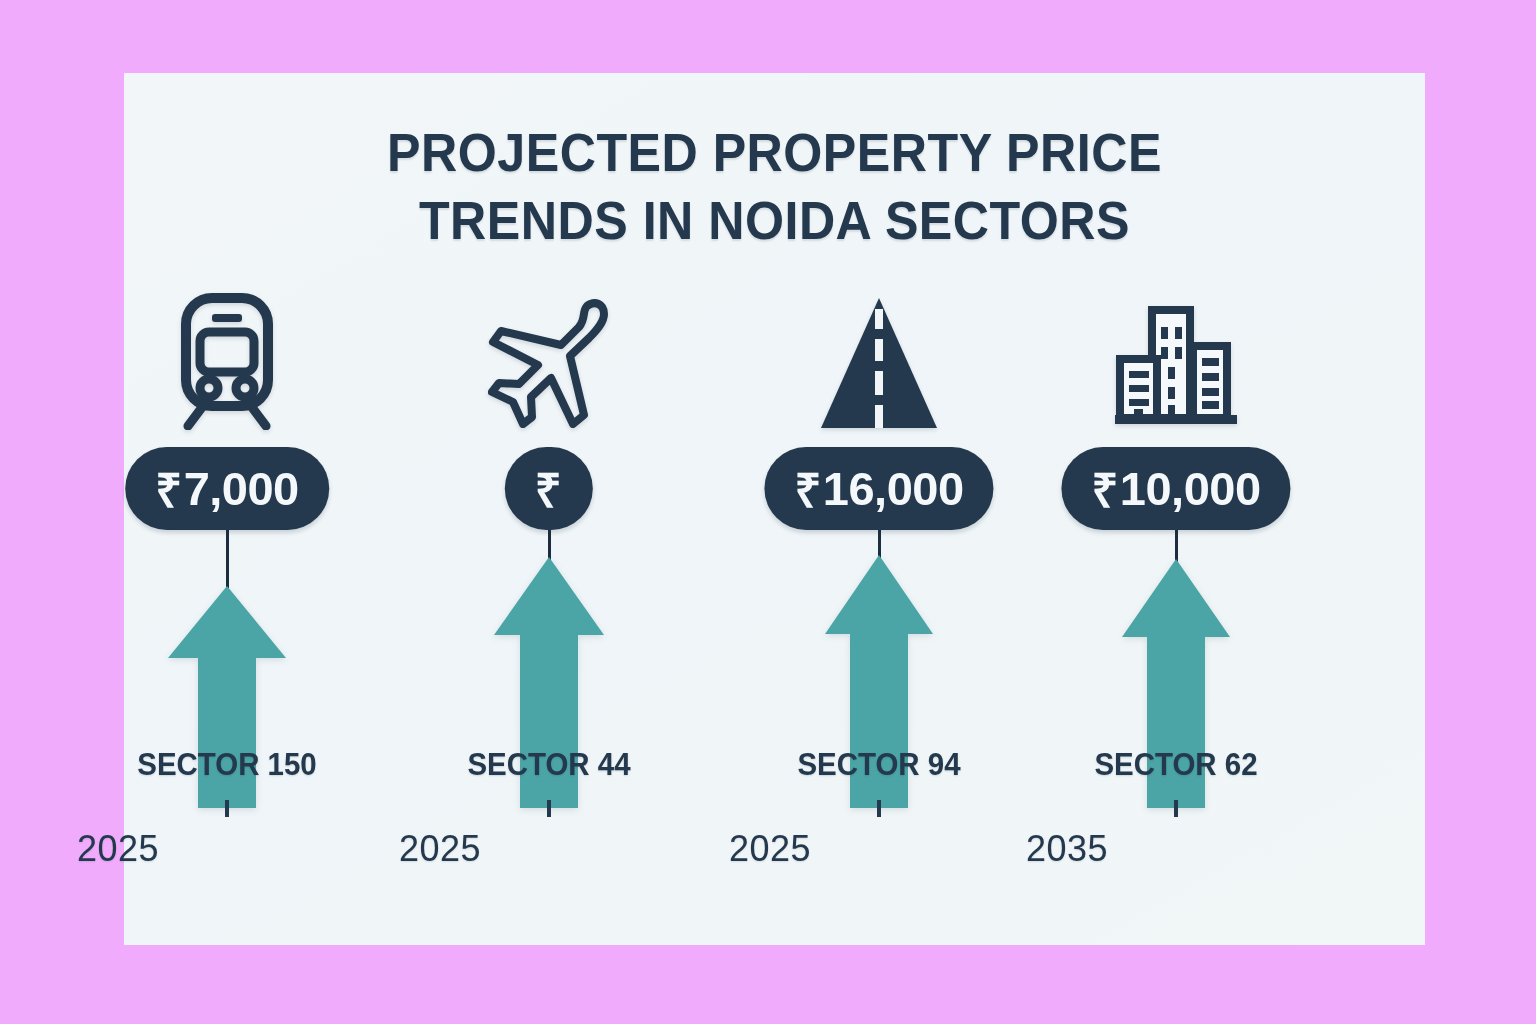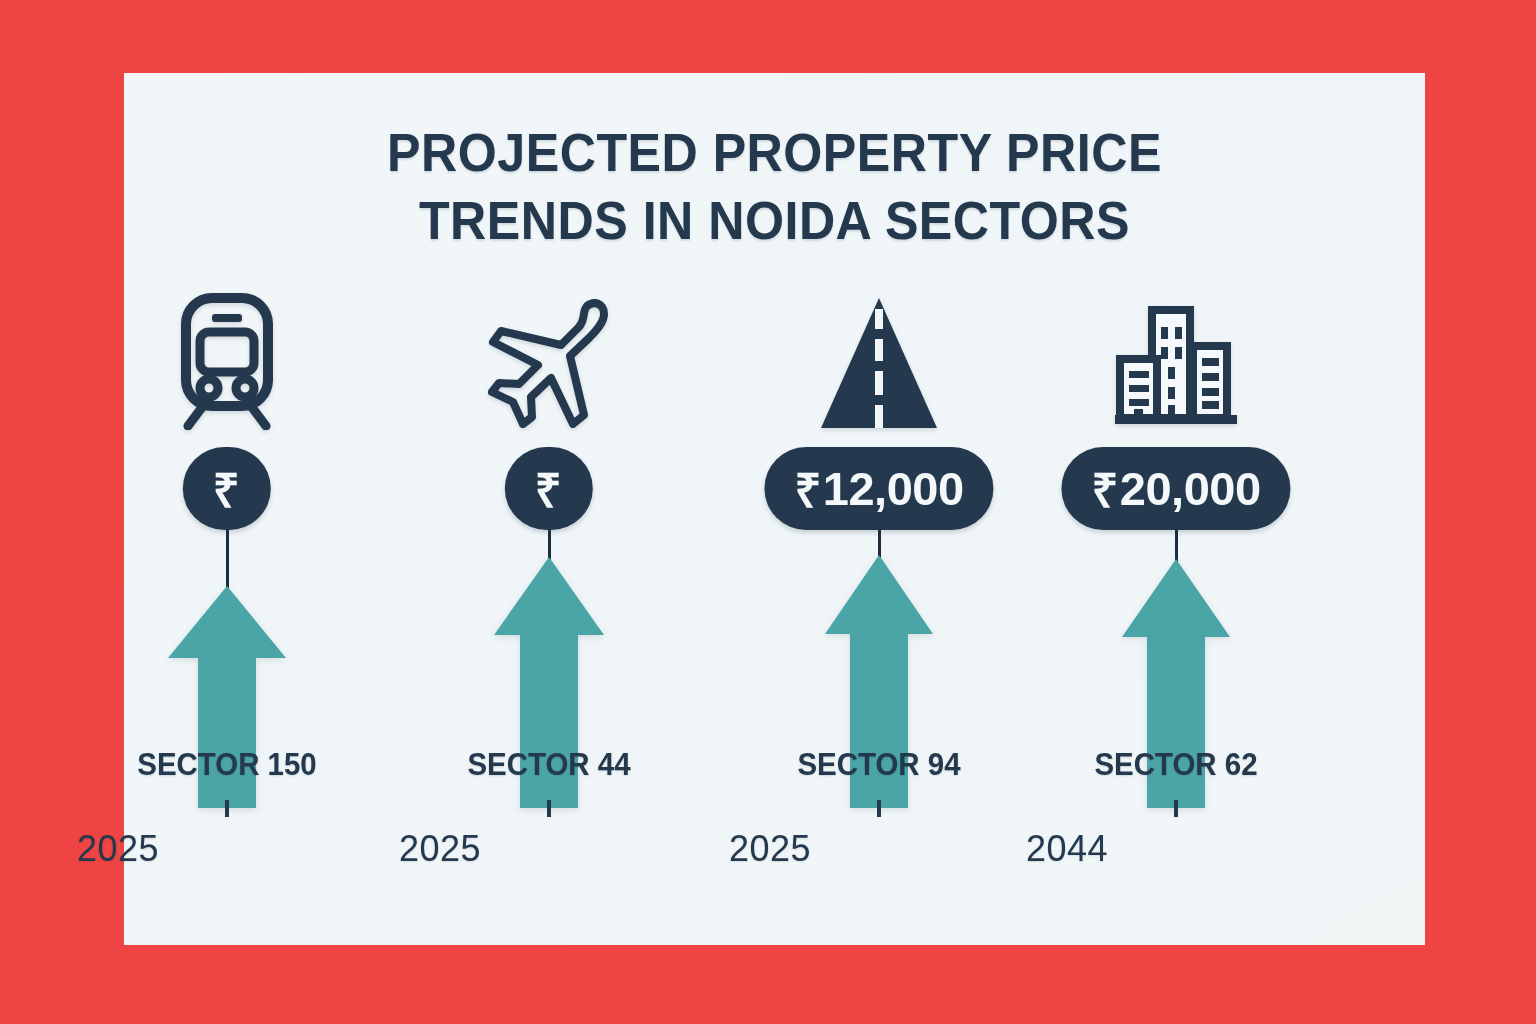"PROJECTED PROPERTY PRICE" #infographic { background: #ef4444 -> #f0abfc }
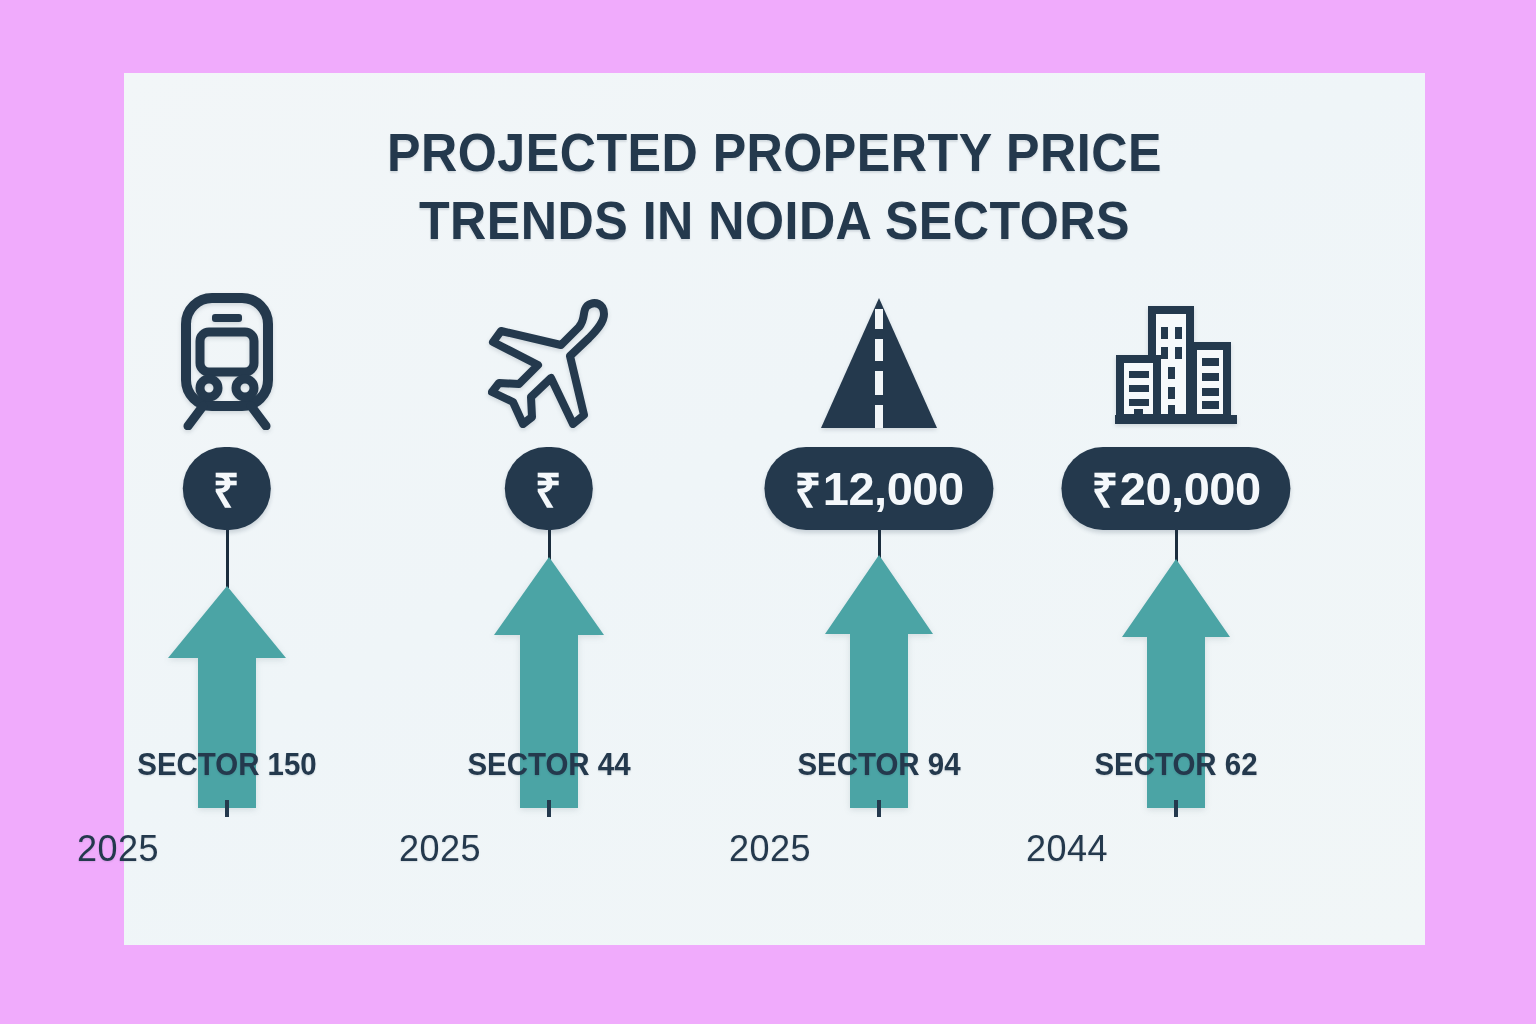"7,000" span { html: none -> <span>7,000</span> }
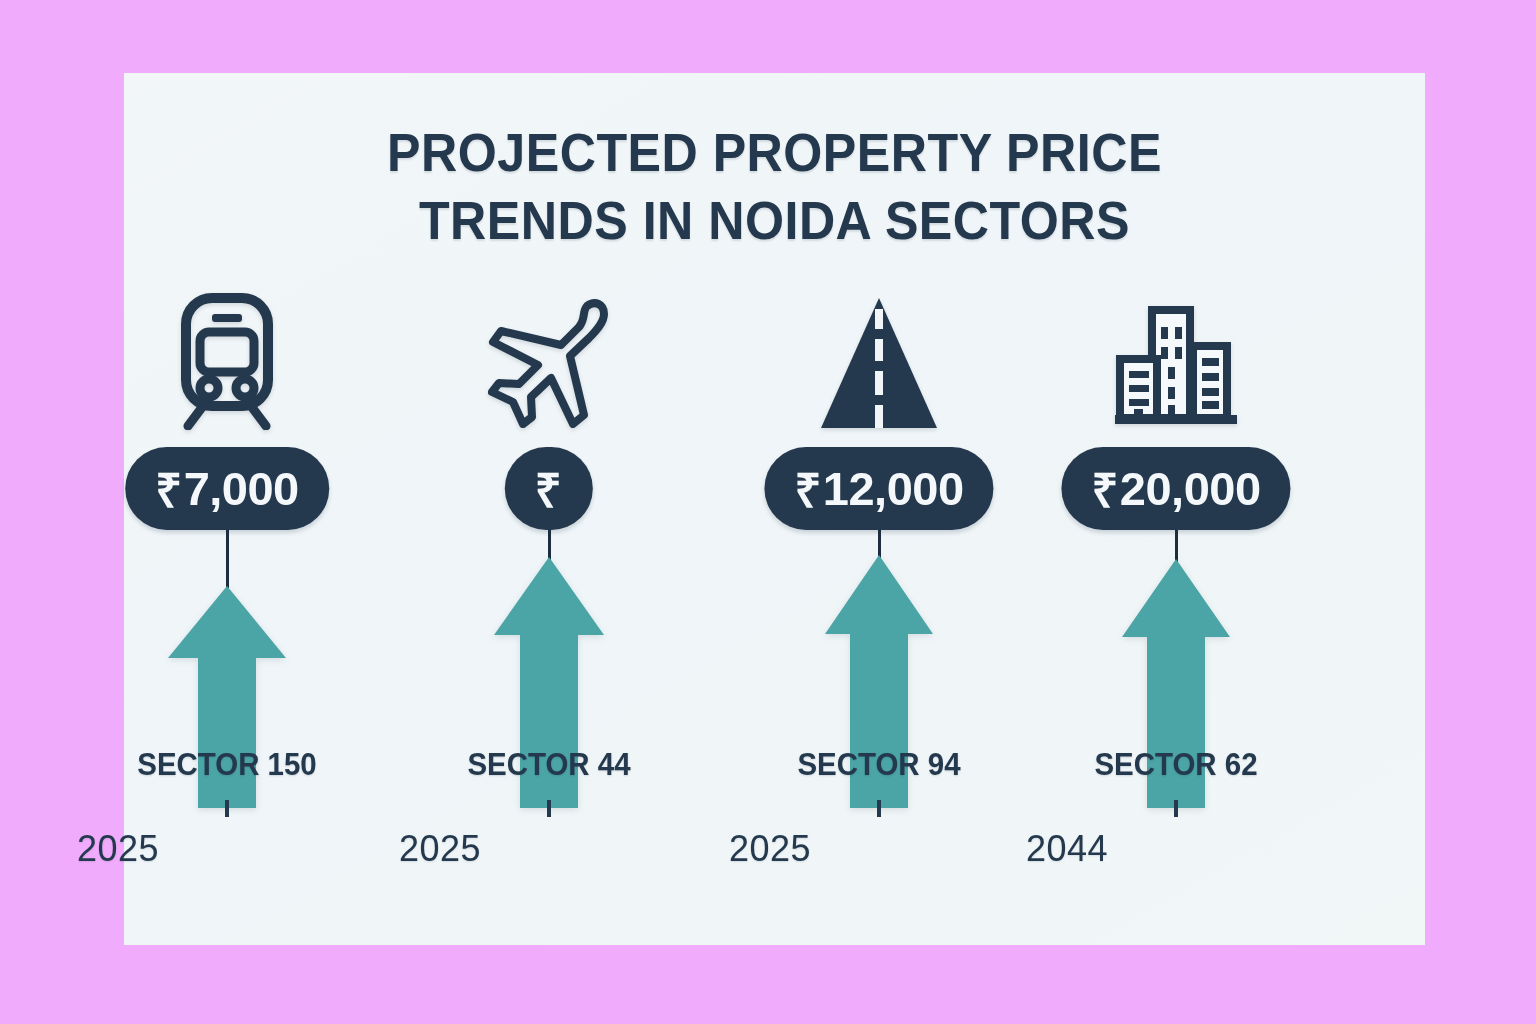"12,000" span { text: 12,000 -> 16,000 }
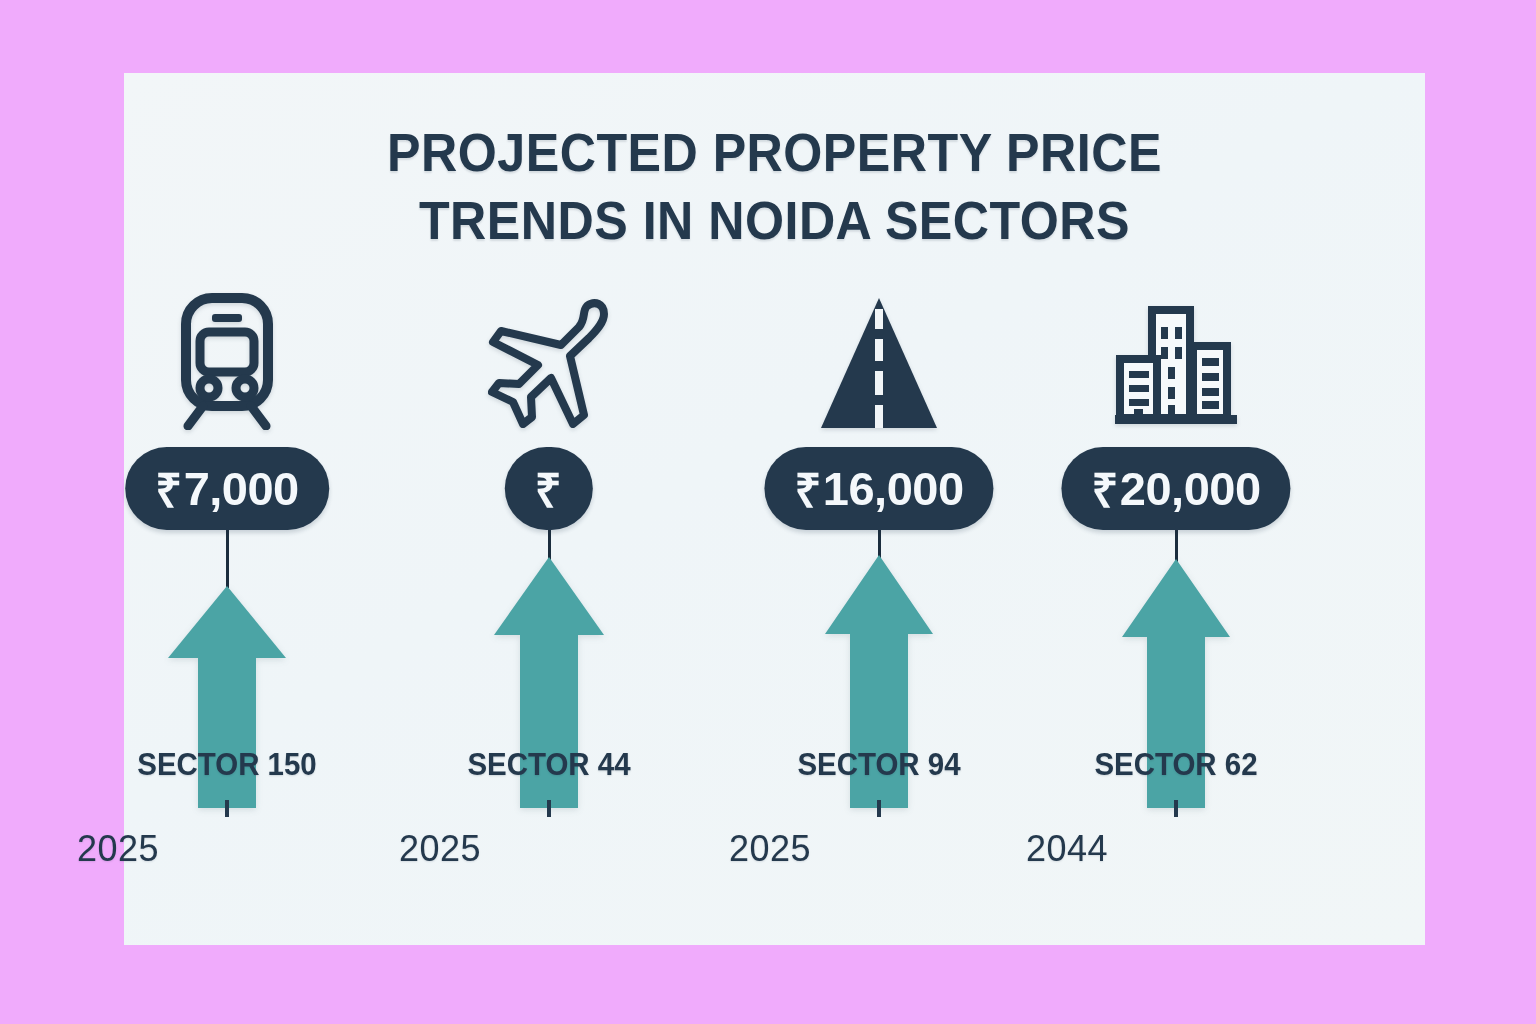"20,000" span { text: 20,000 -> 10,000 }
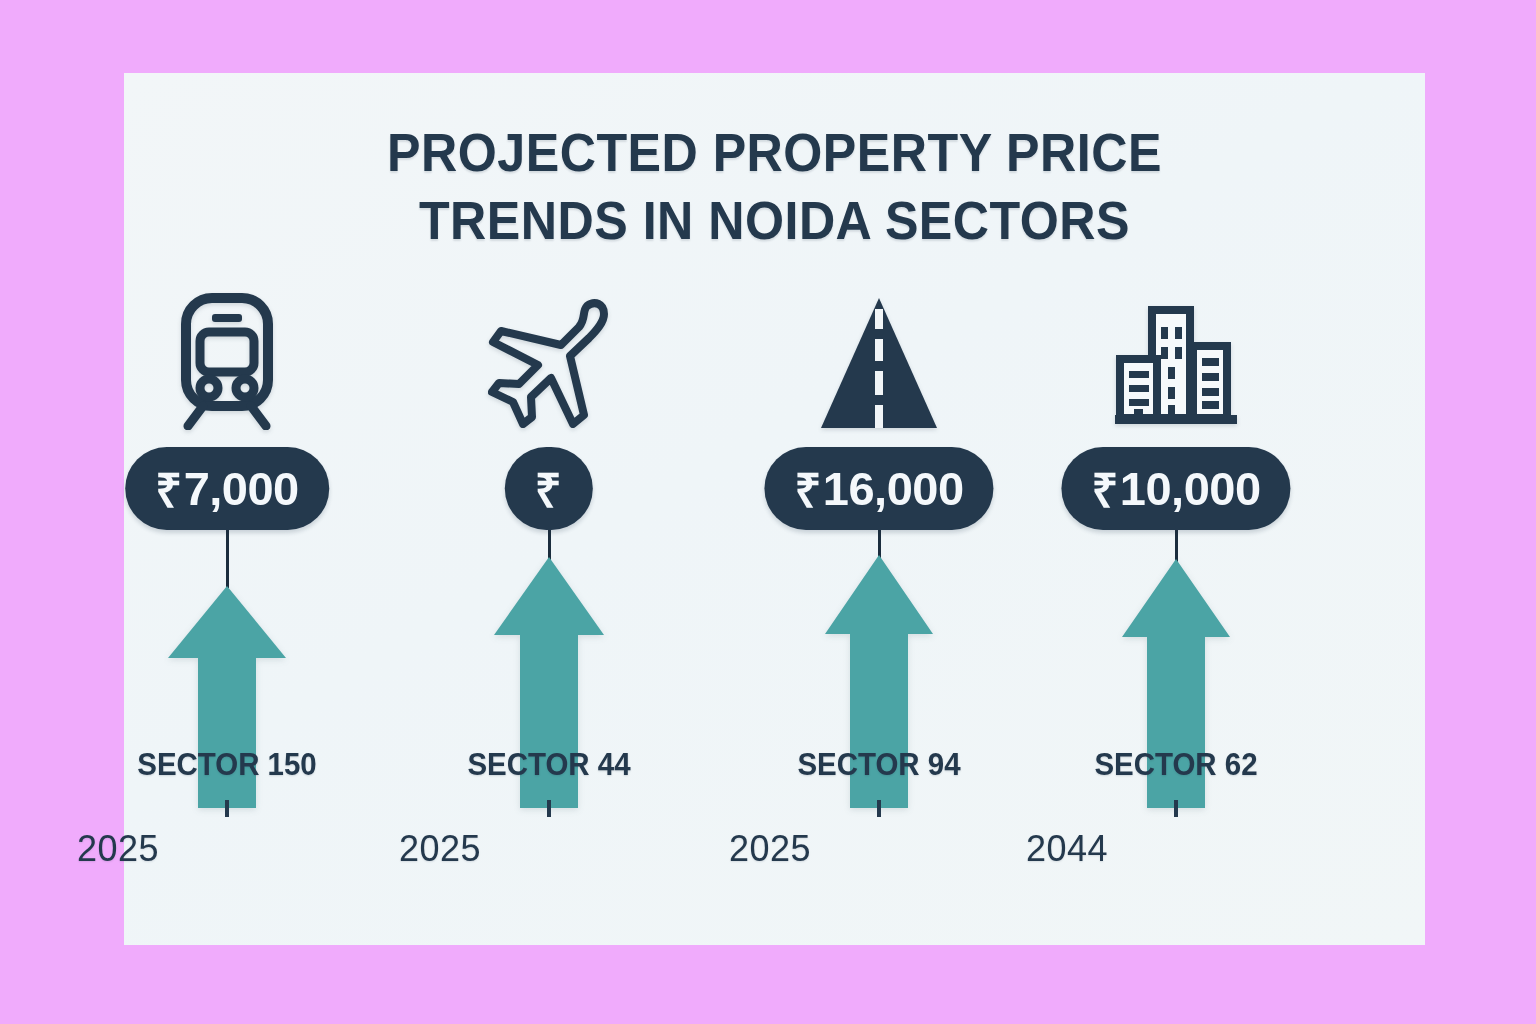"2044" div.year { text: 2044 -> 2035 }
